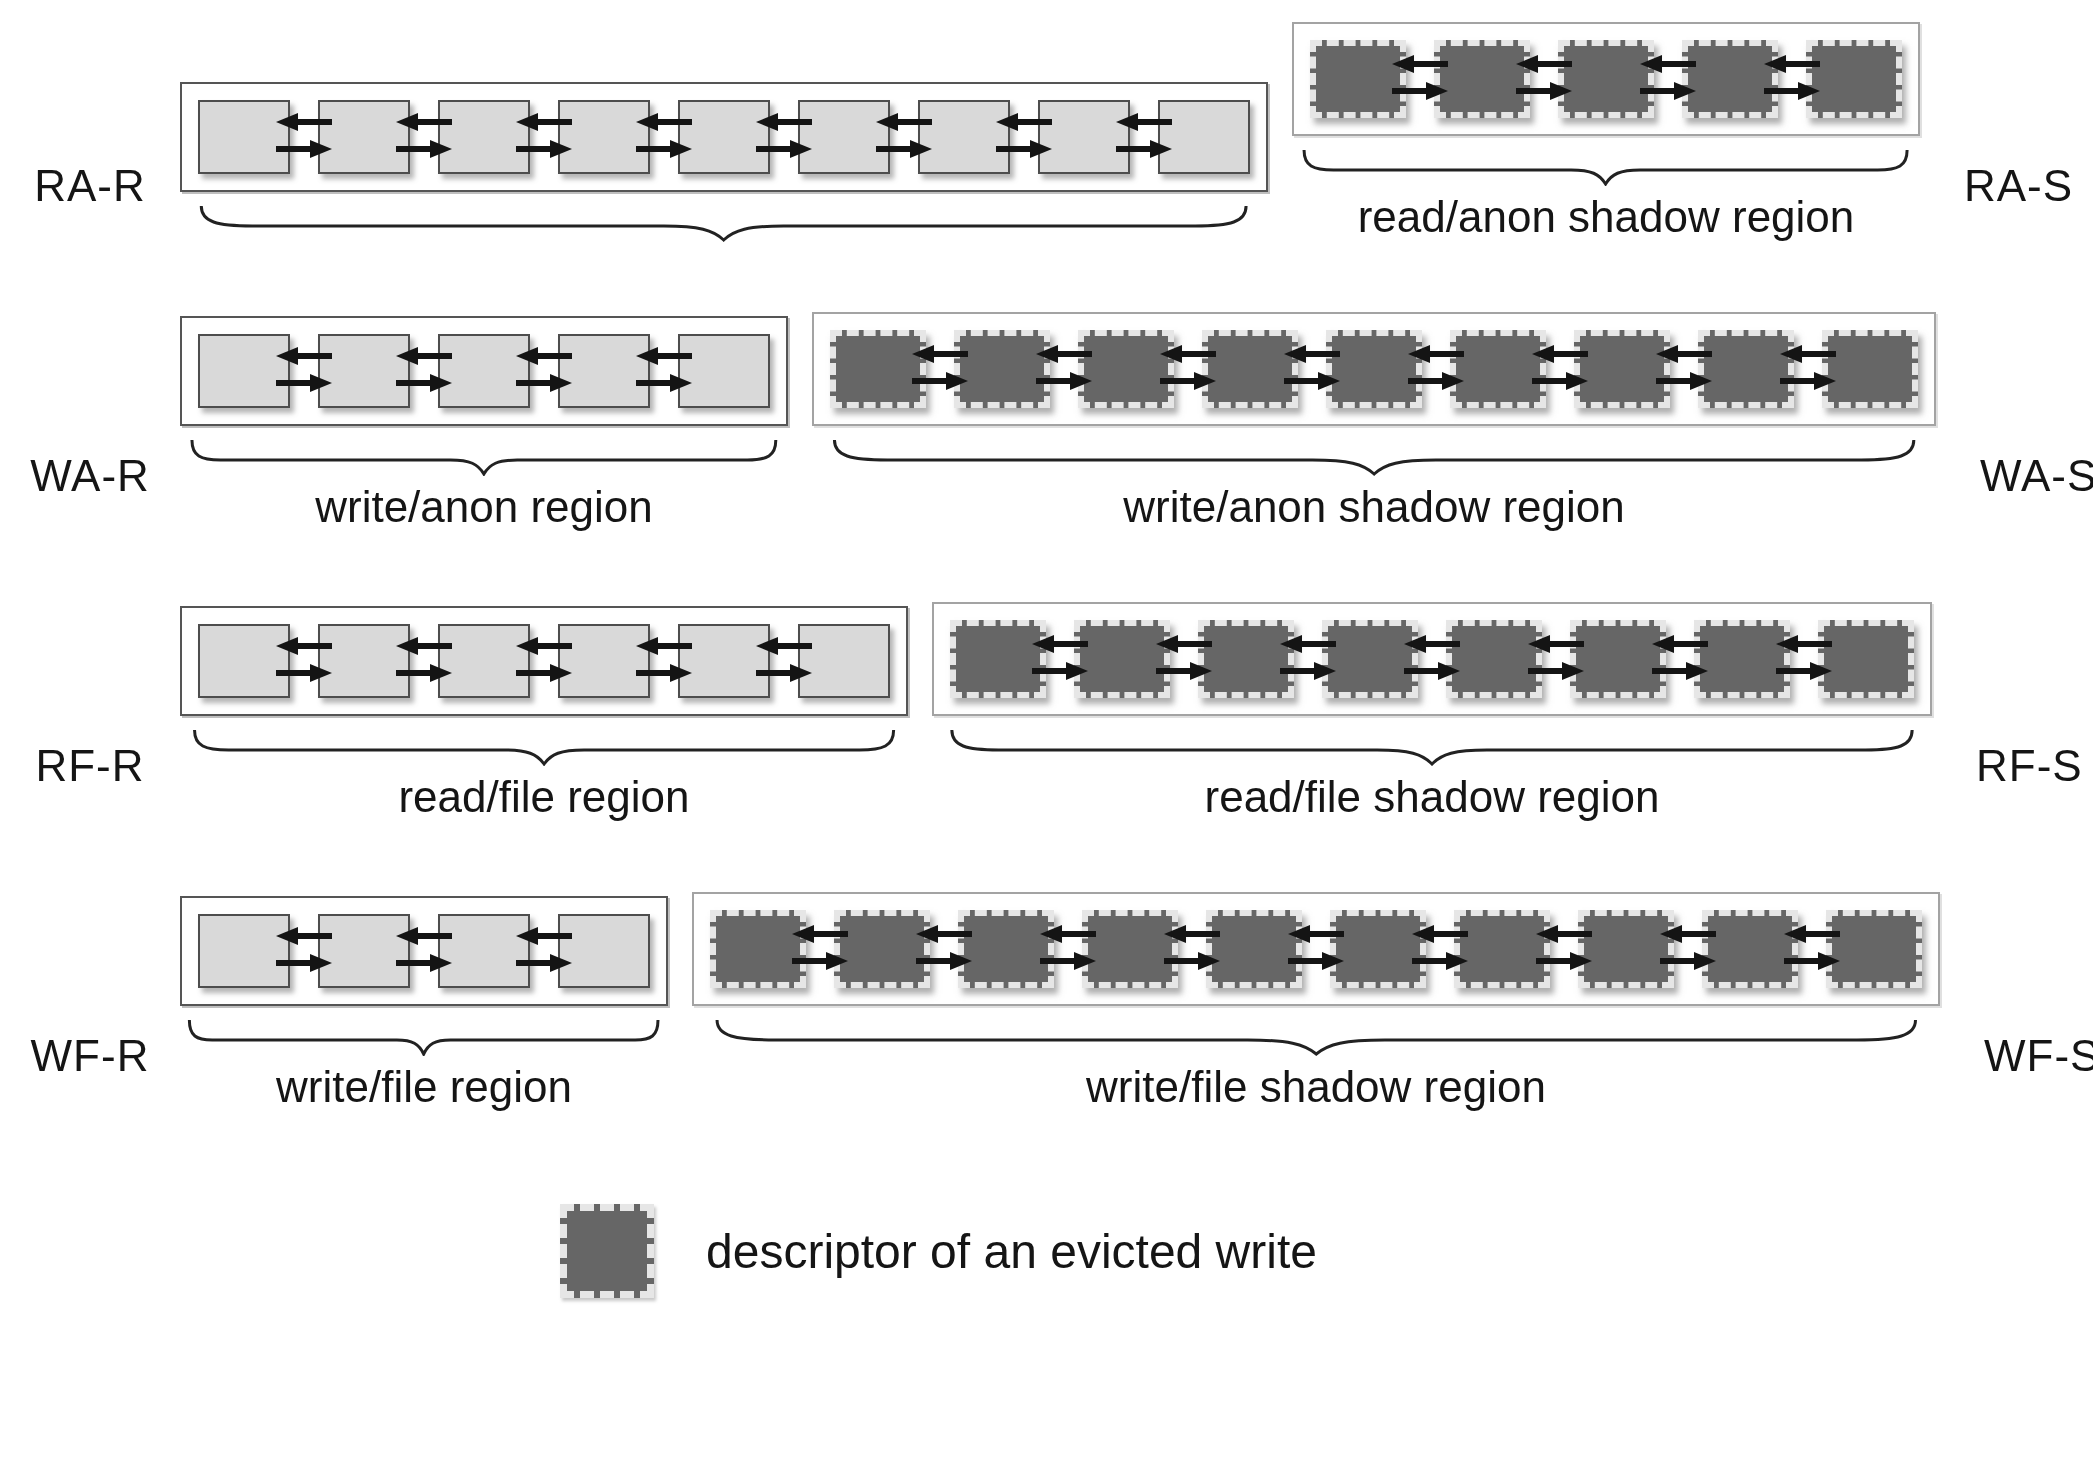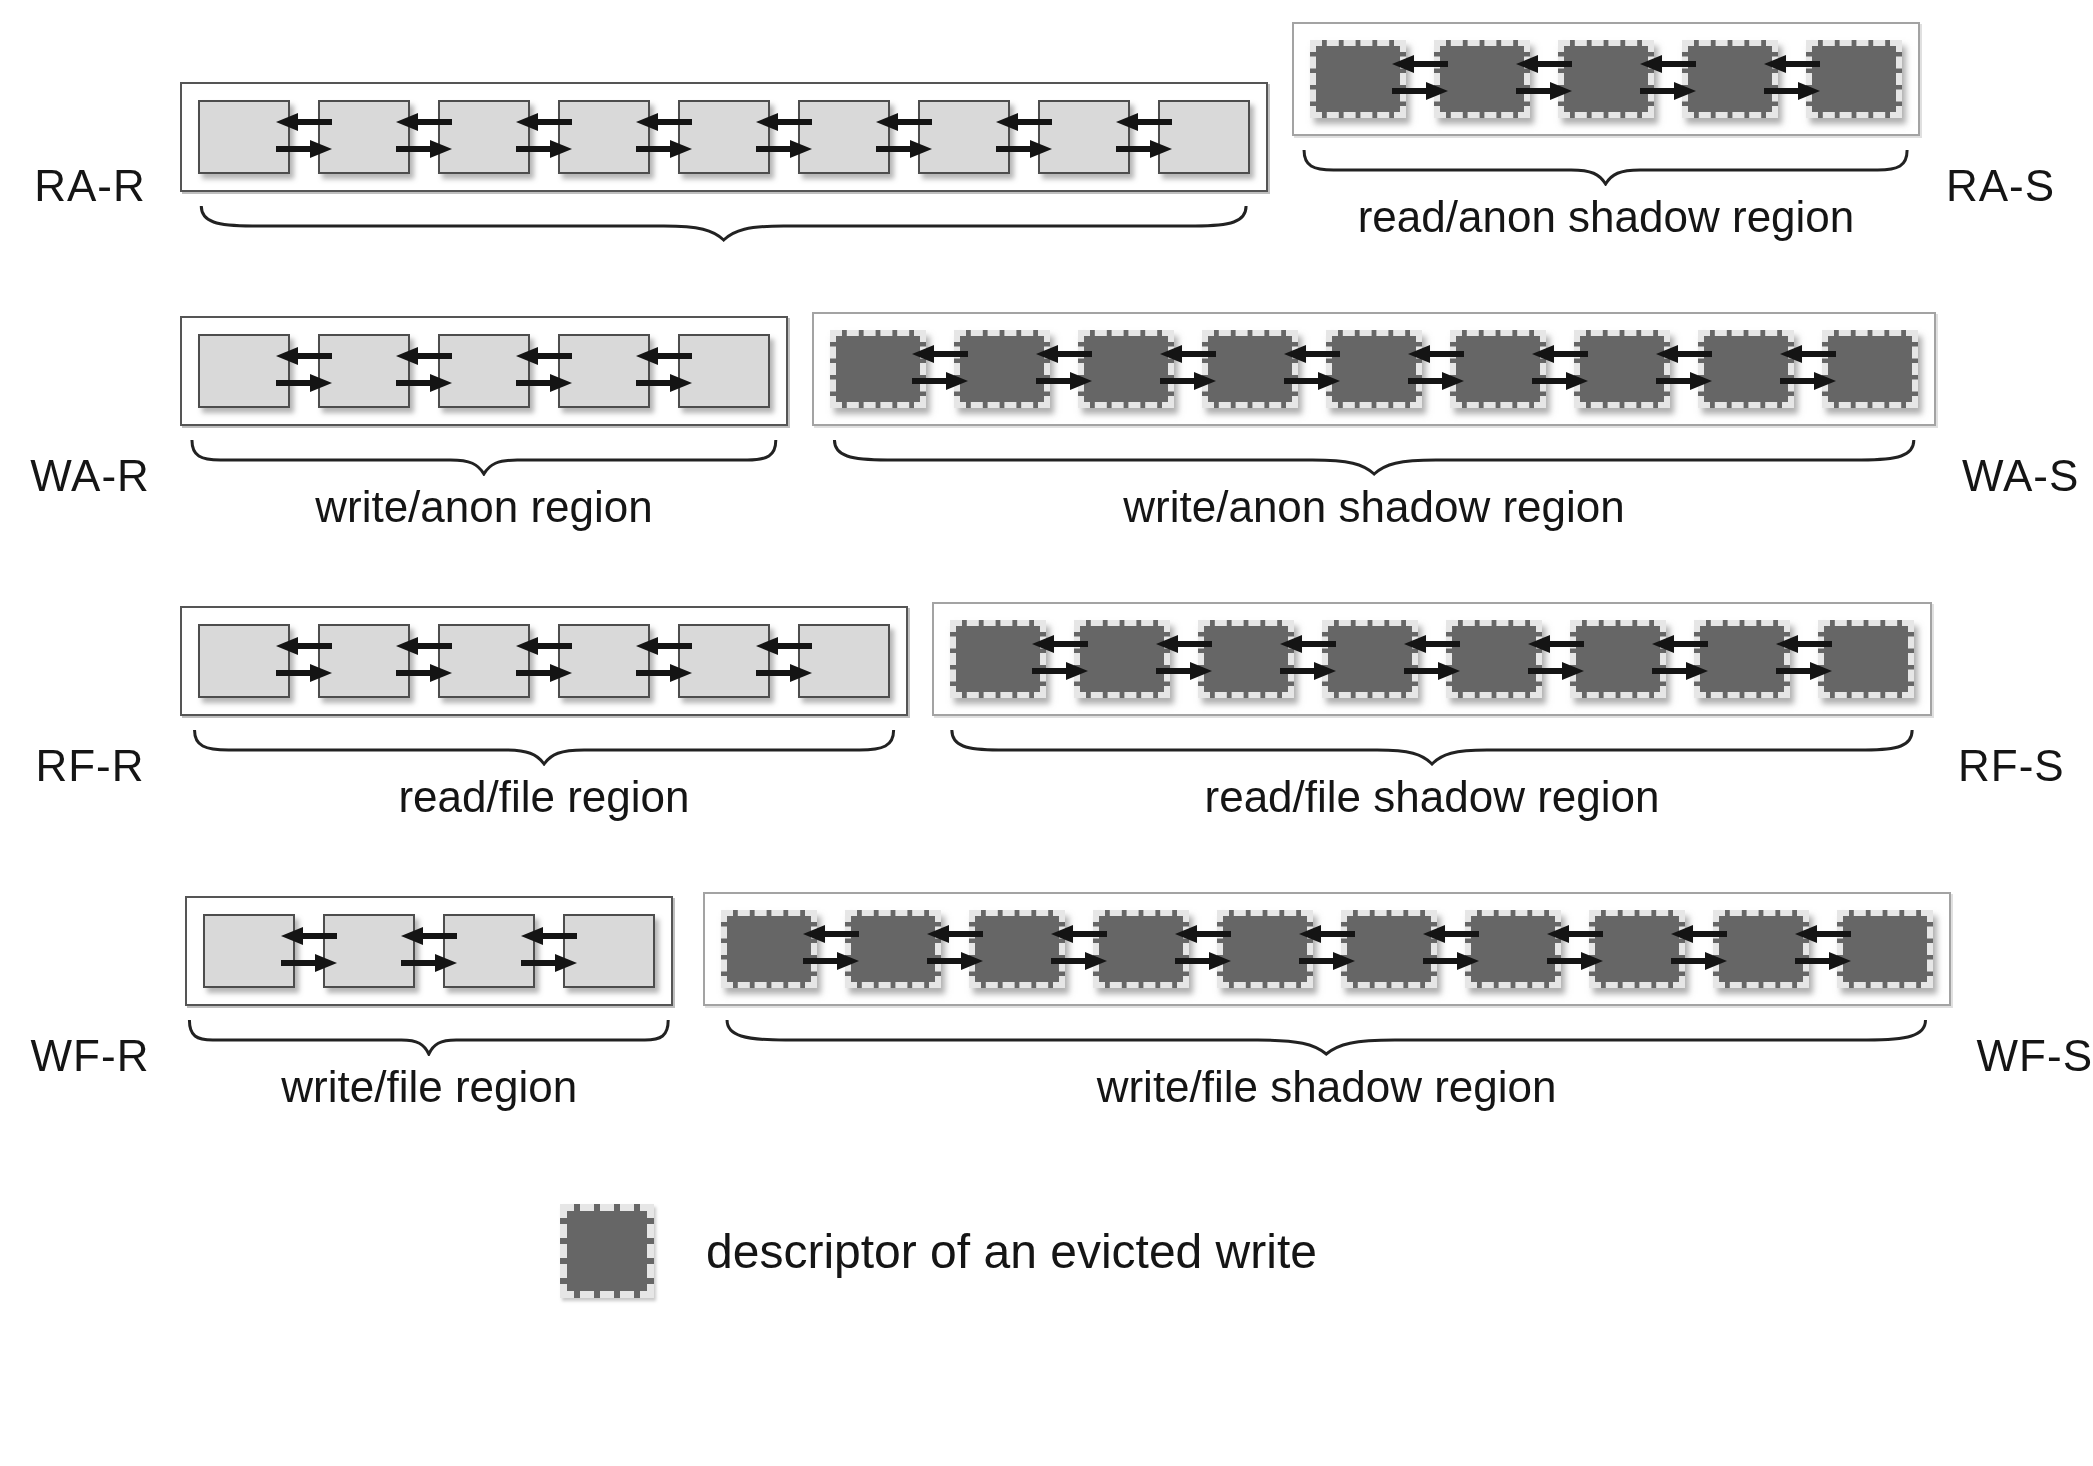"RA-S" .side-label.right { margin-left: 26px -> 44px }
